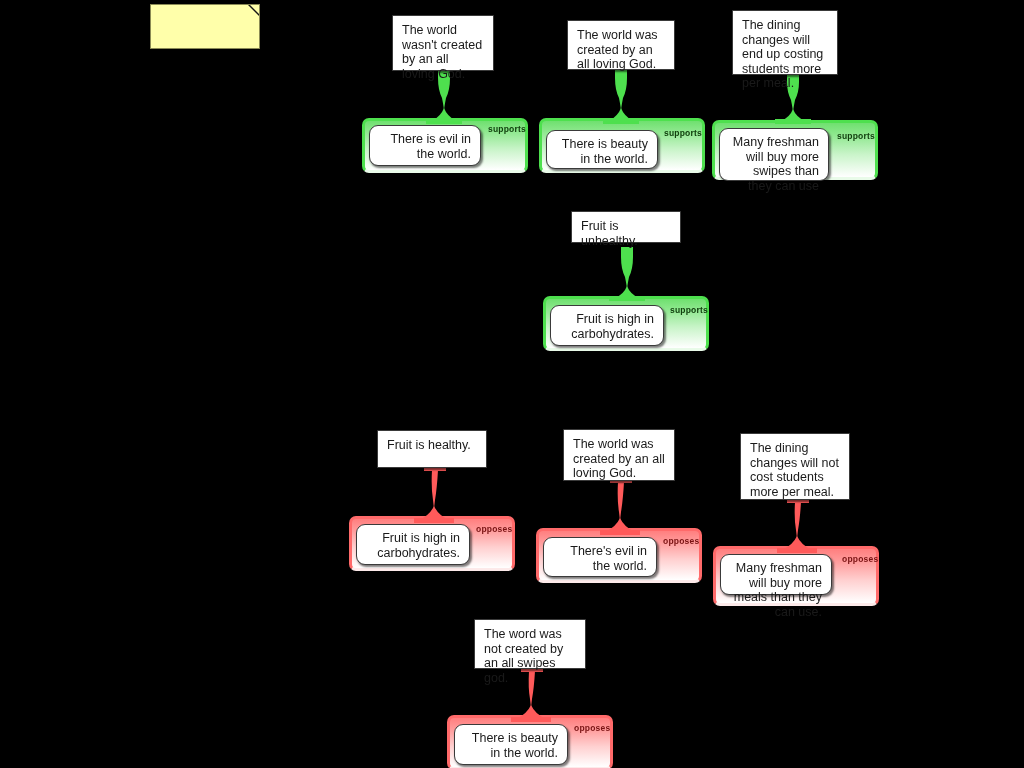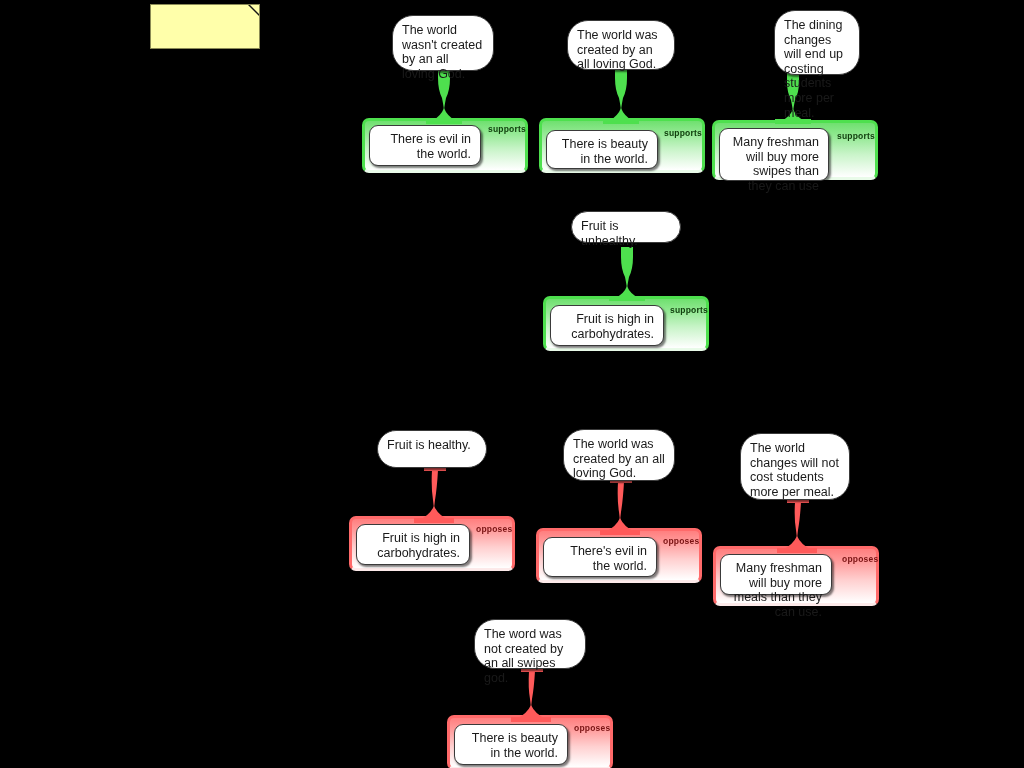"The world wasn't created by" .claim { border-radius: 21px -> 1px }
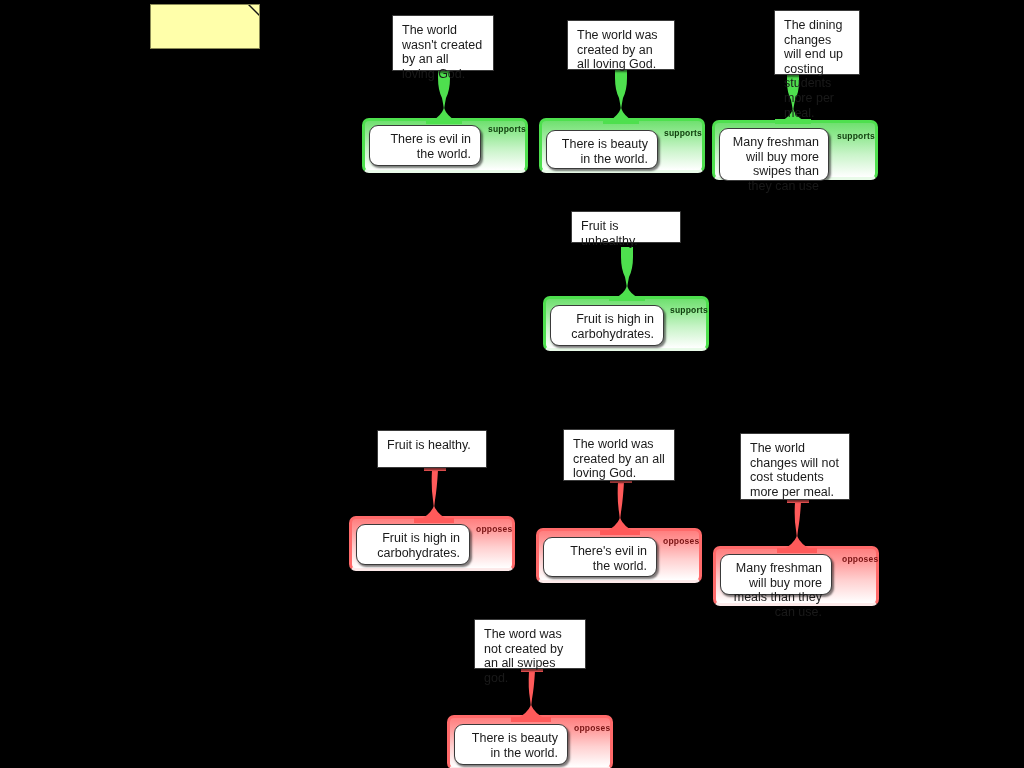"The dining changes will end" div.claim { left: 774px -> 732px; width: 86px -> 106px }
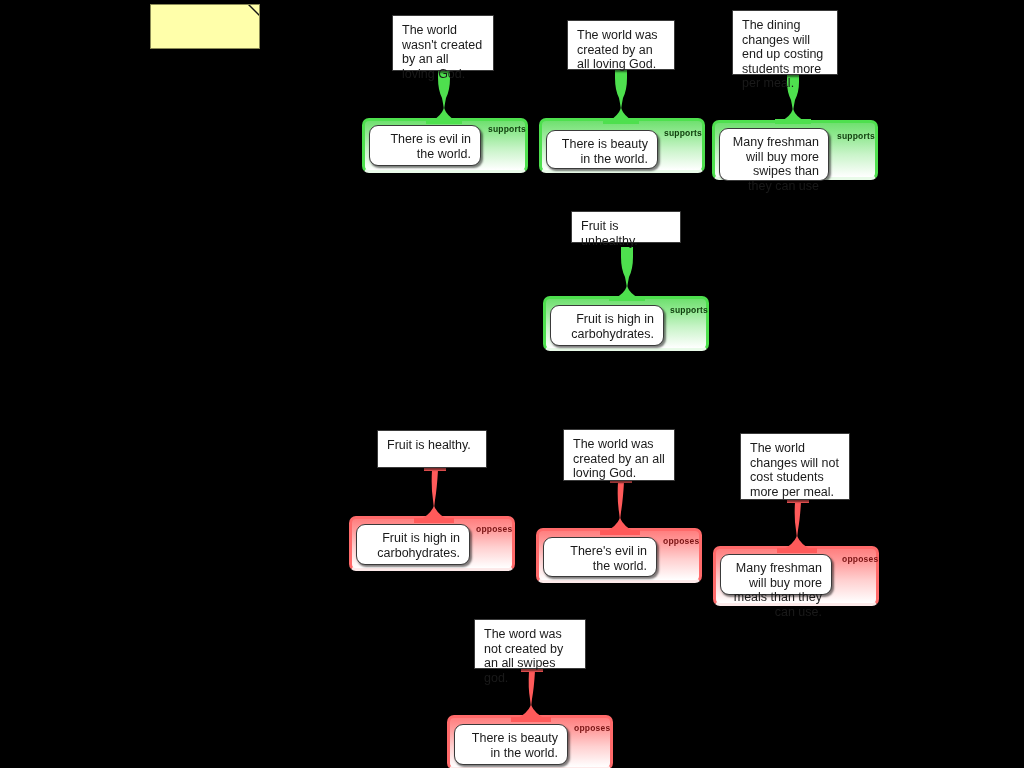"The world changes will not" div.claim { text: world -> dining }
